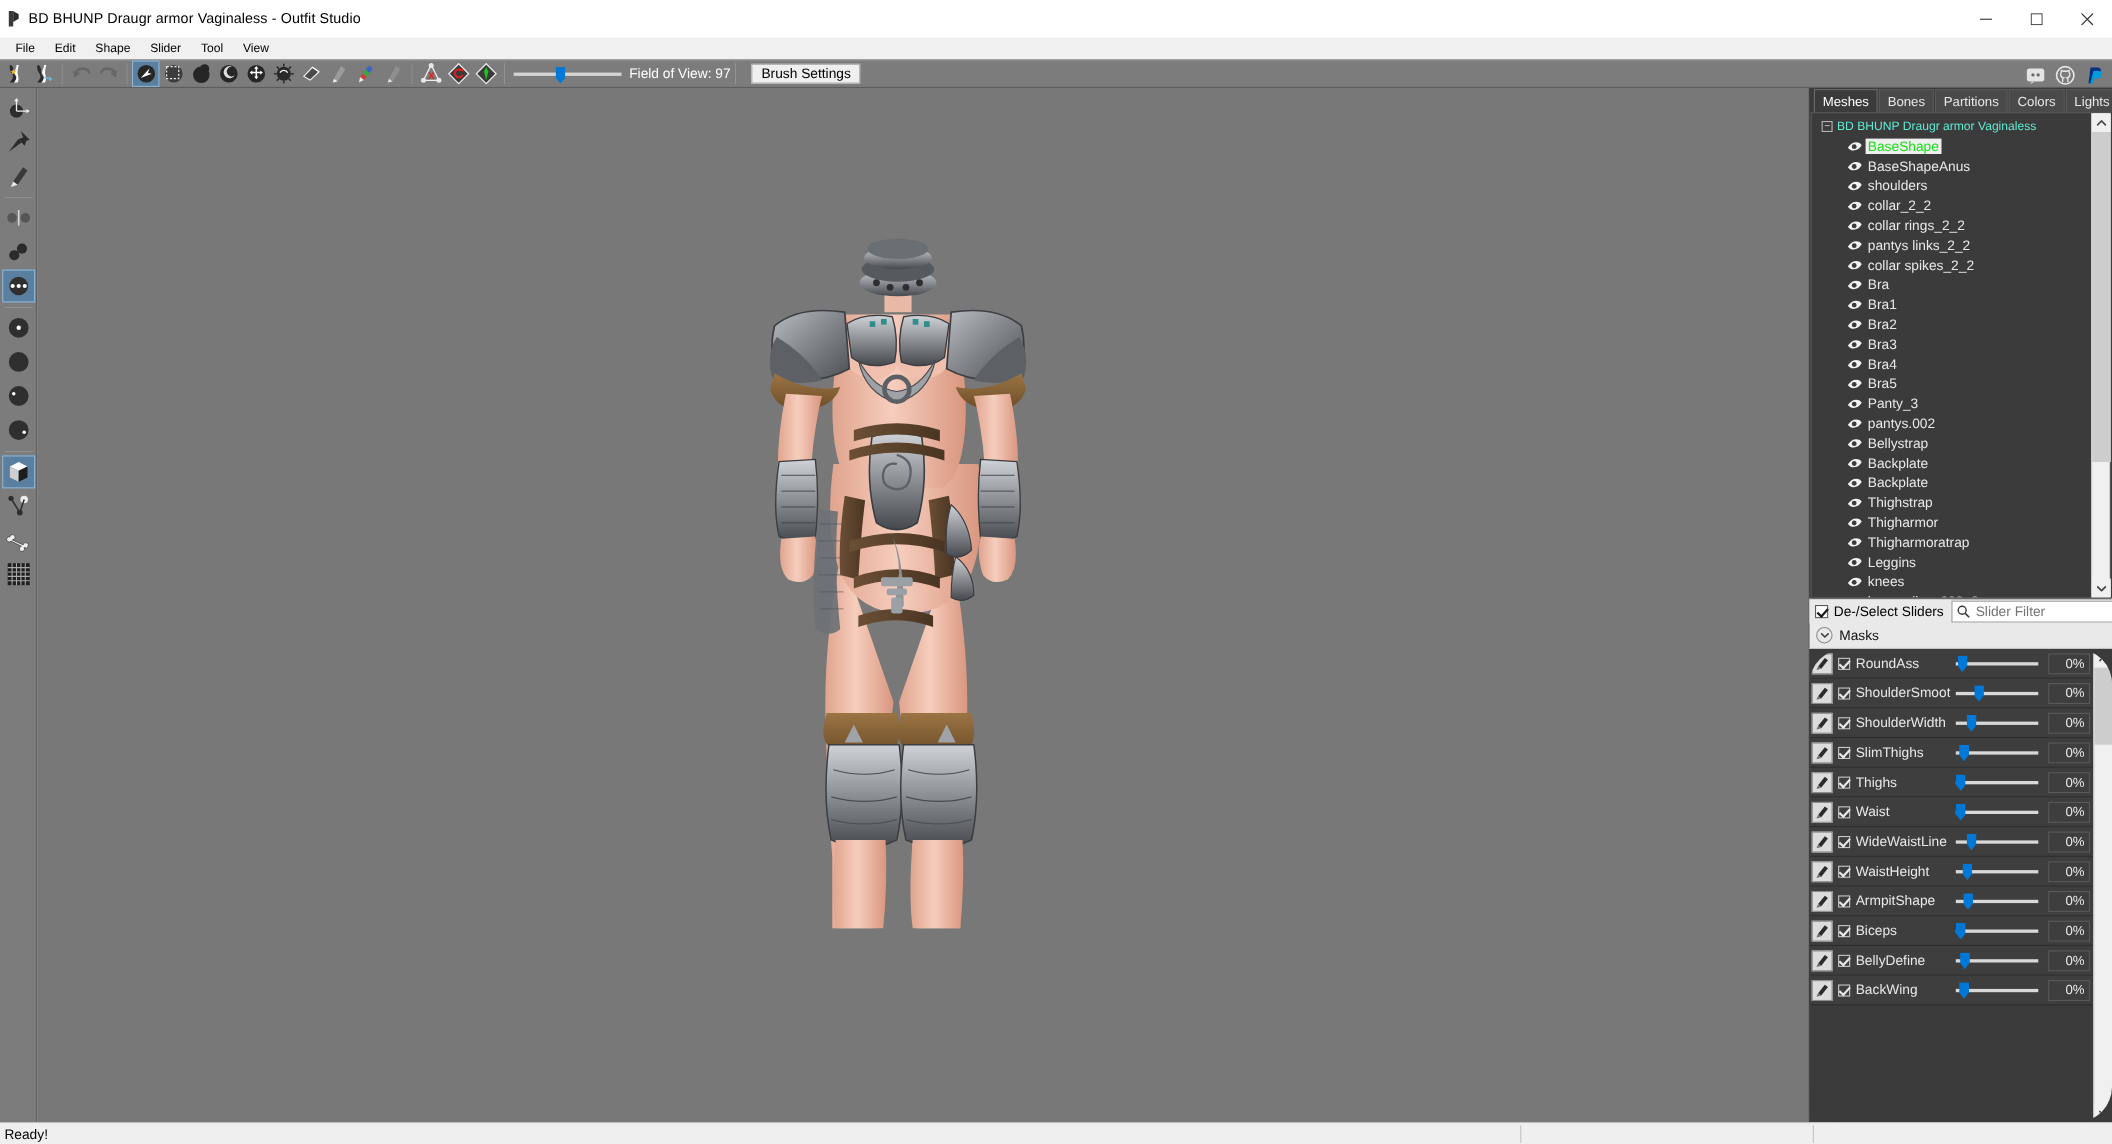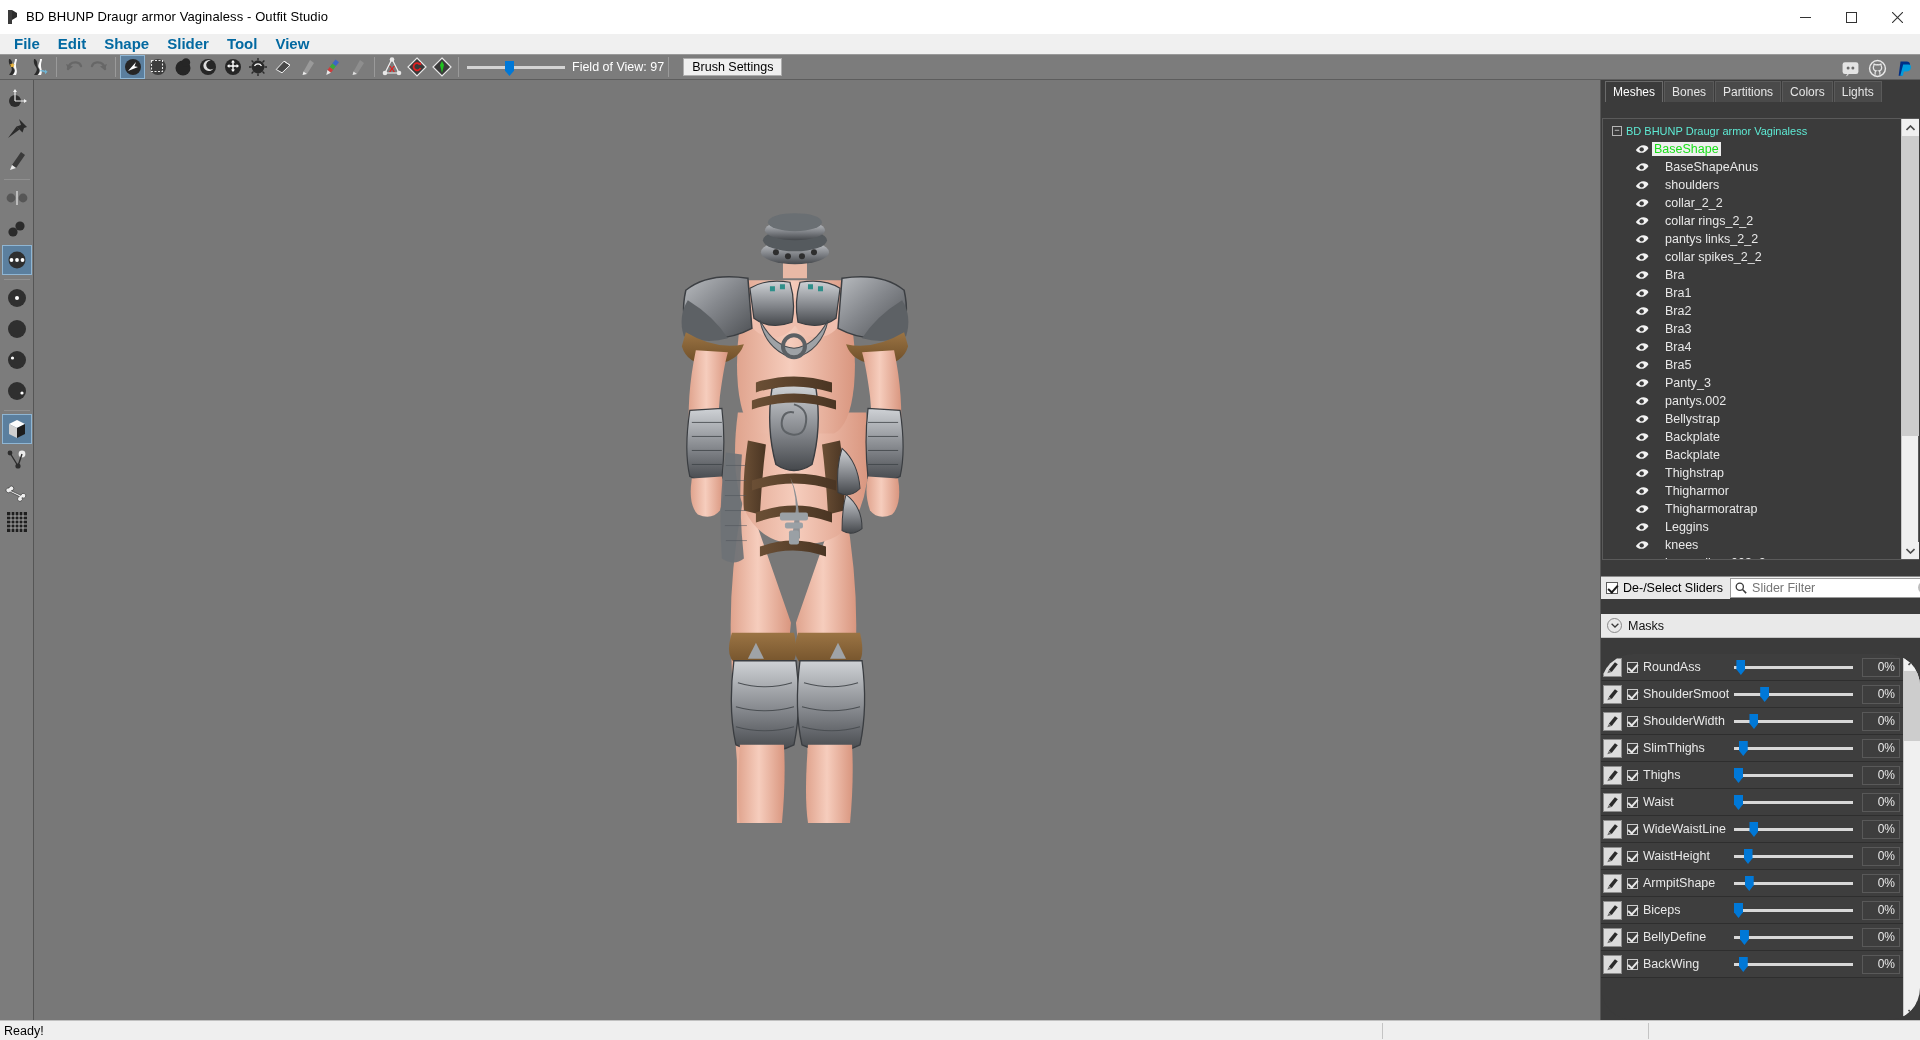"File" .menu-item { color: #0369a1 -> #000000; font-size: 15px -> 11px; font-weight: bold -> none }
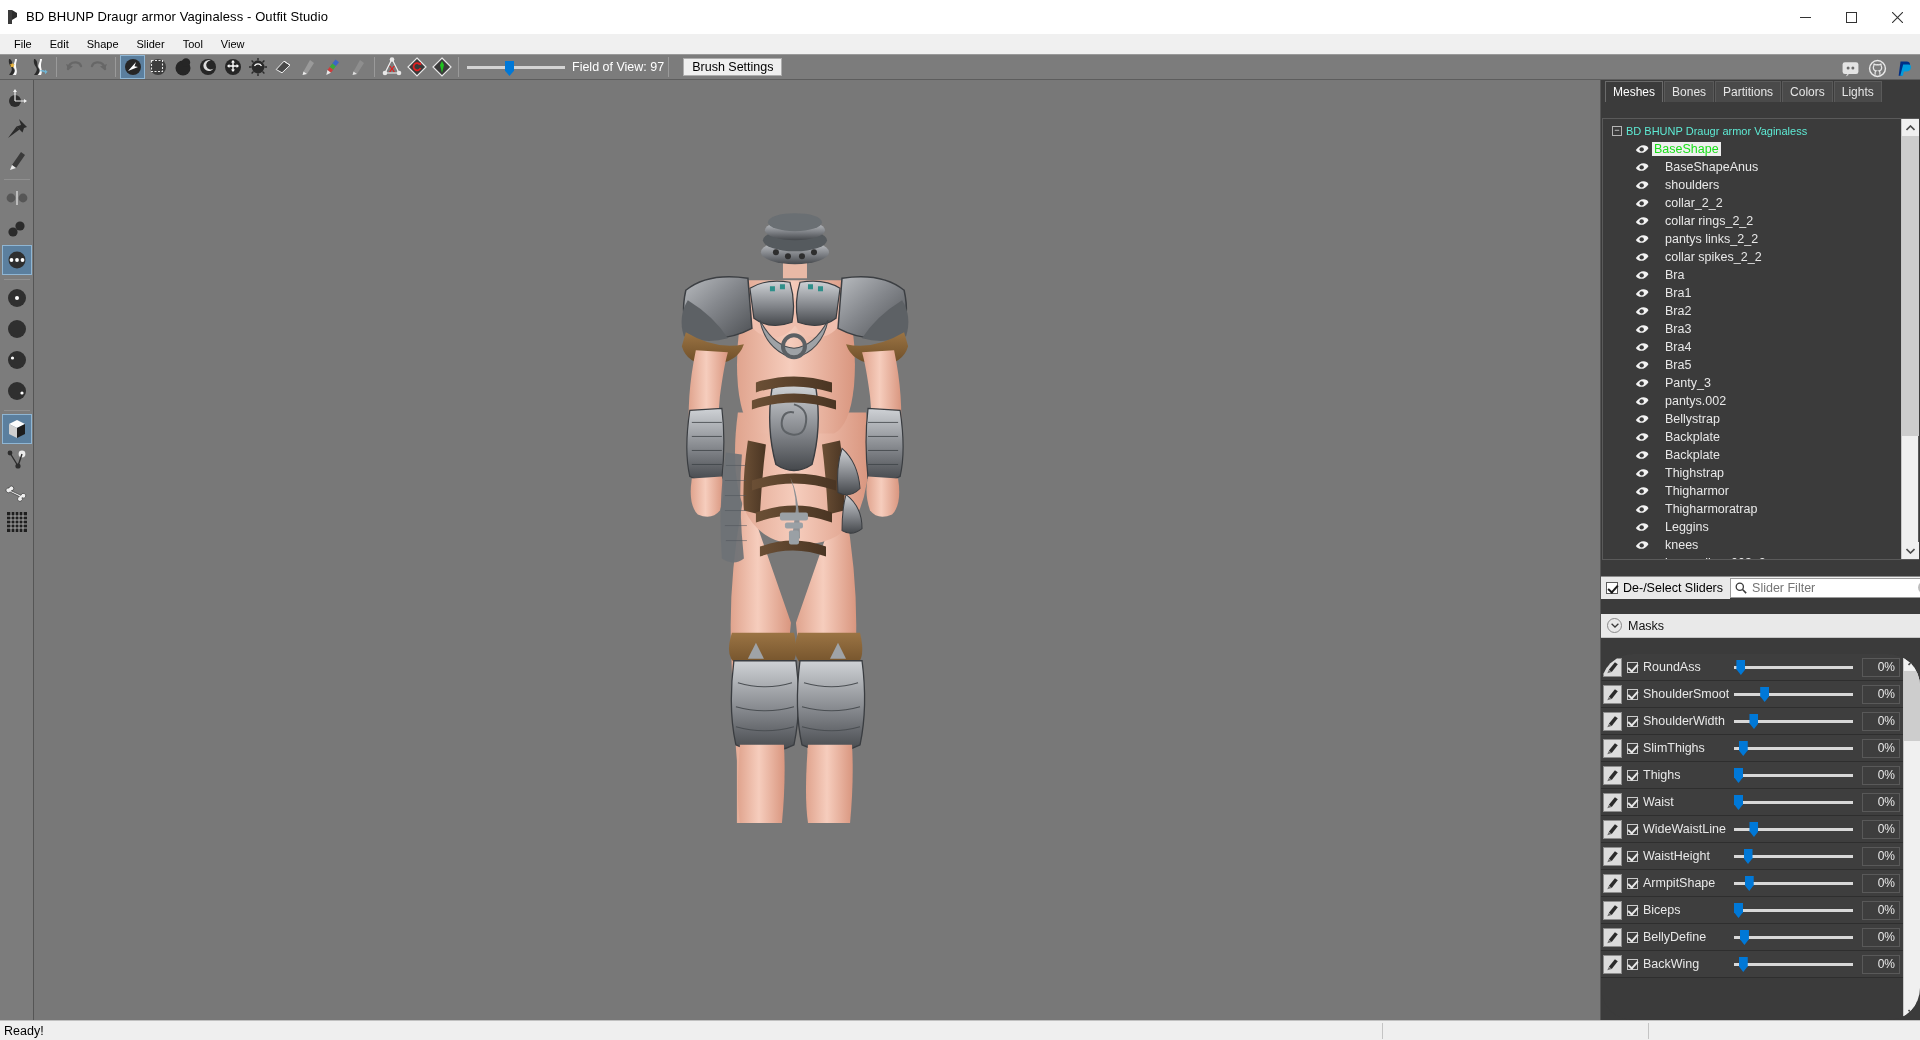"Meshes" #rightpanel { gap: 16px -> none; width: 320px -> 276px }
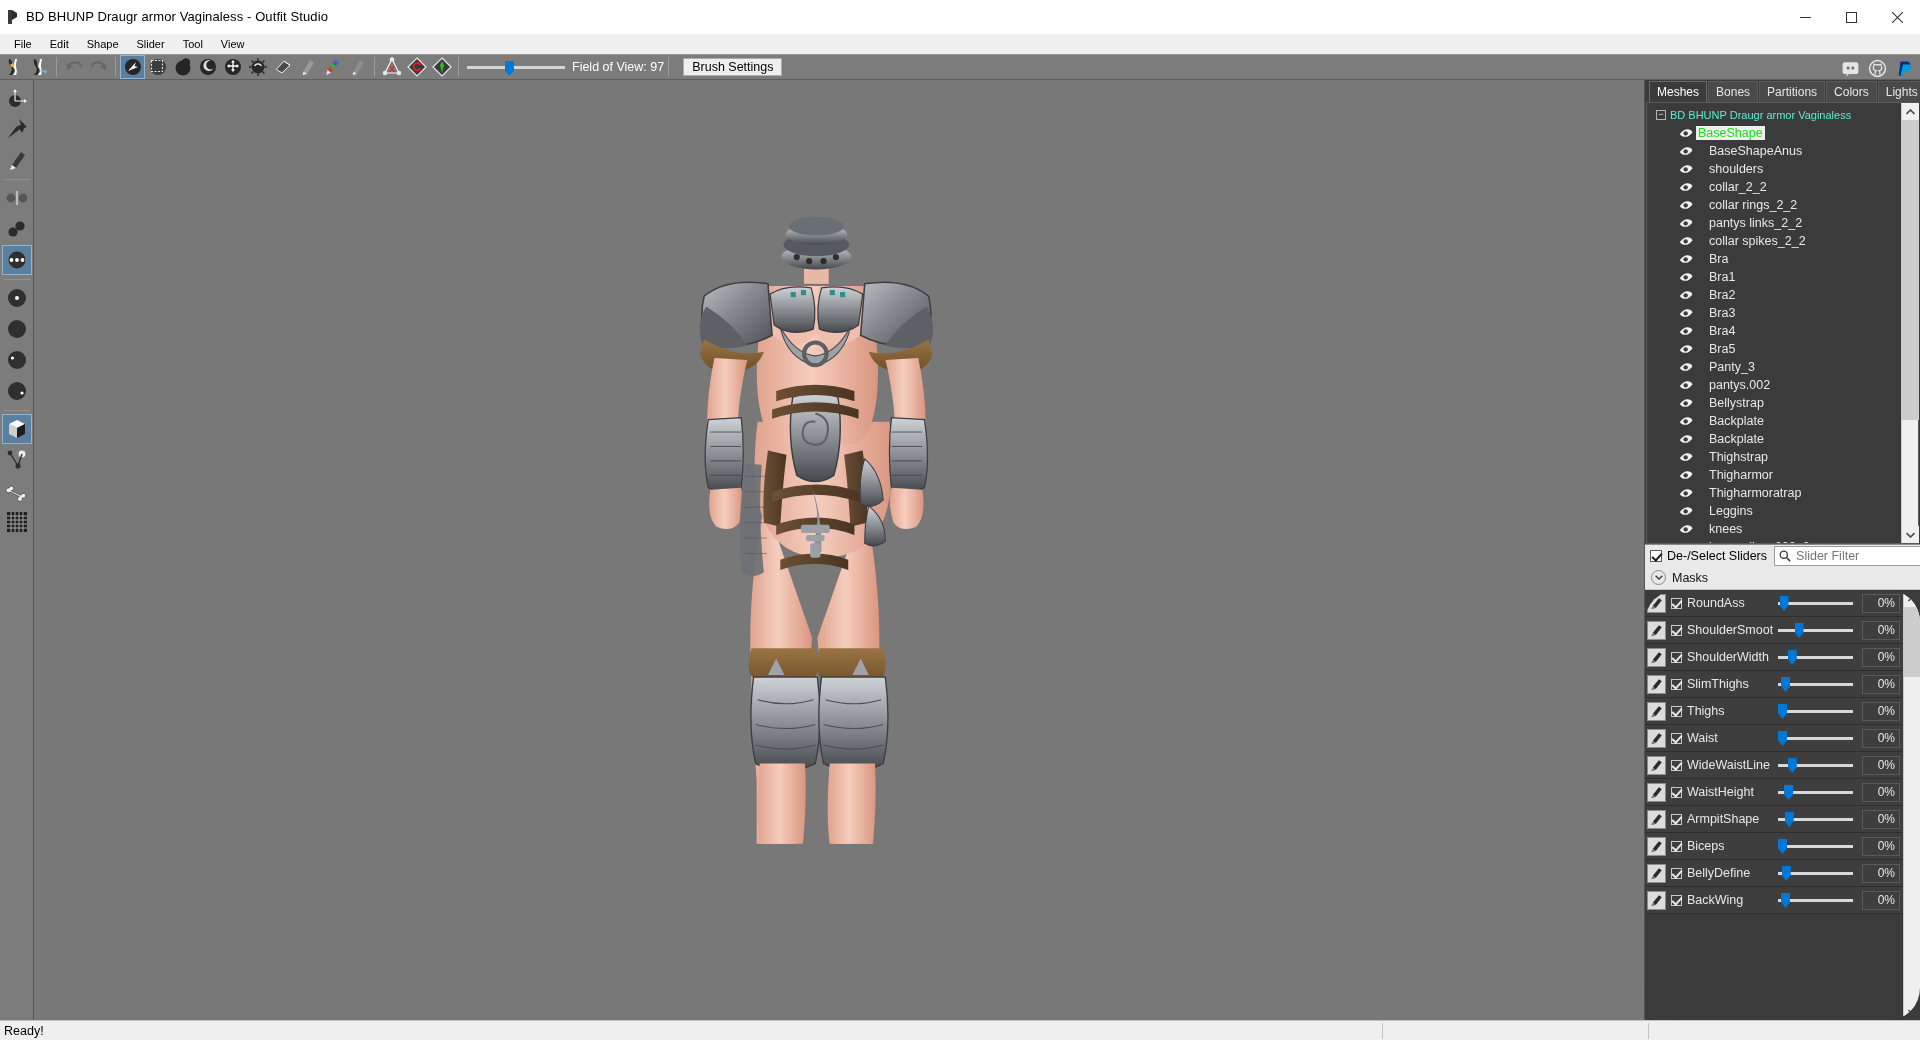"BaseShapeAnus" .tree-label { margin-left: 11px -> none }
